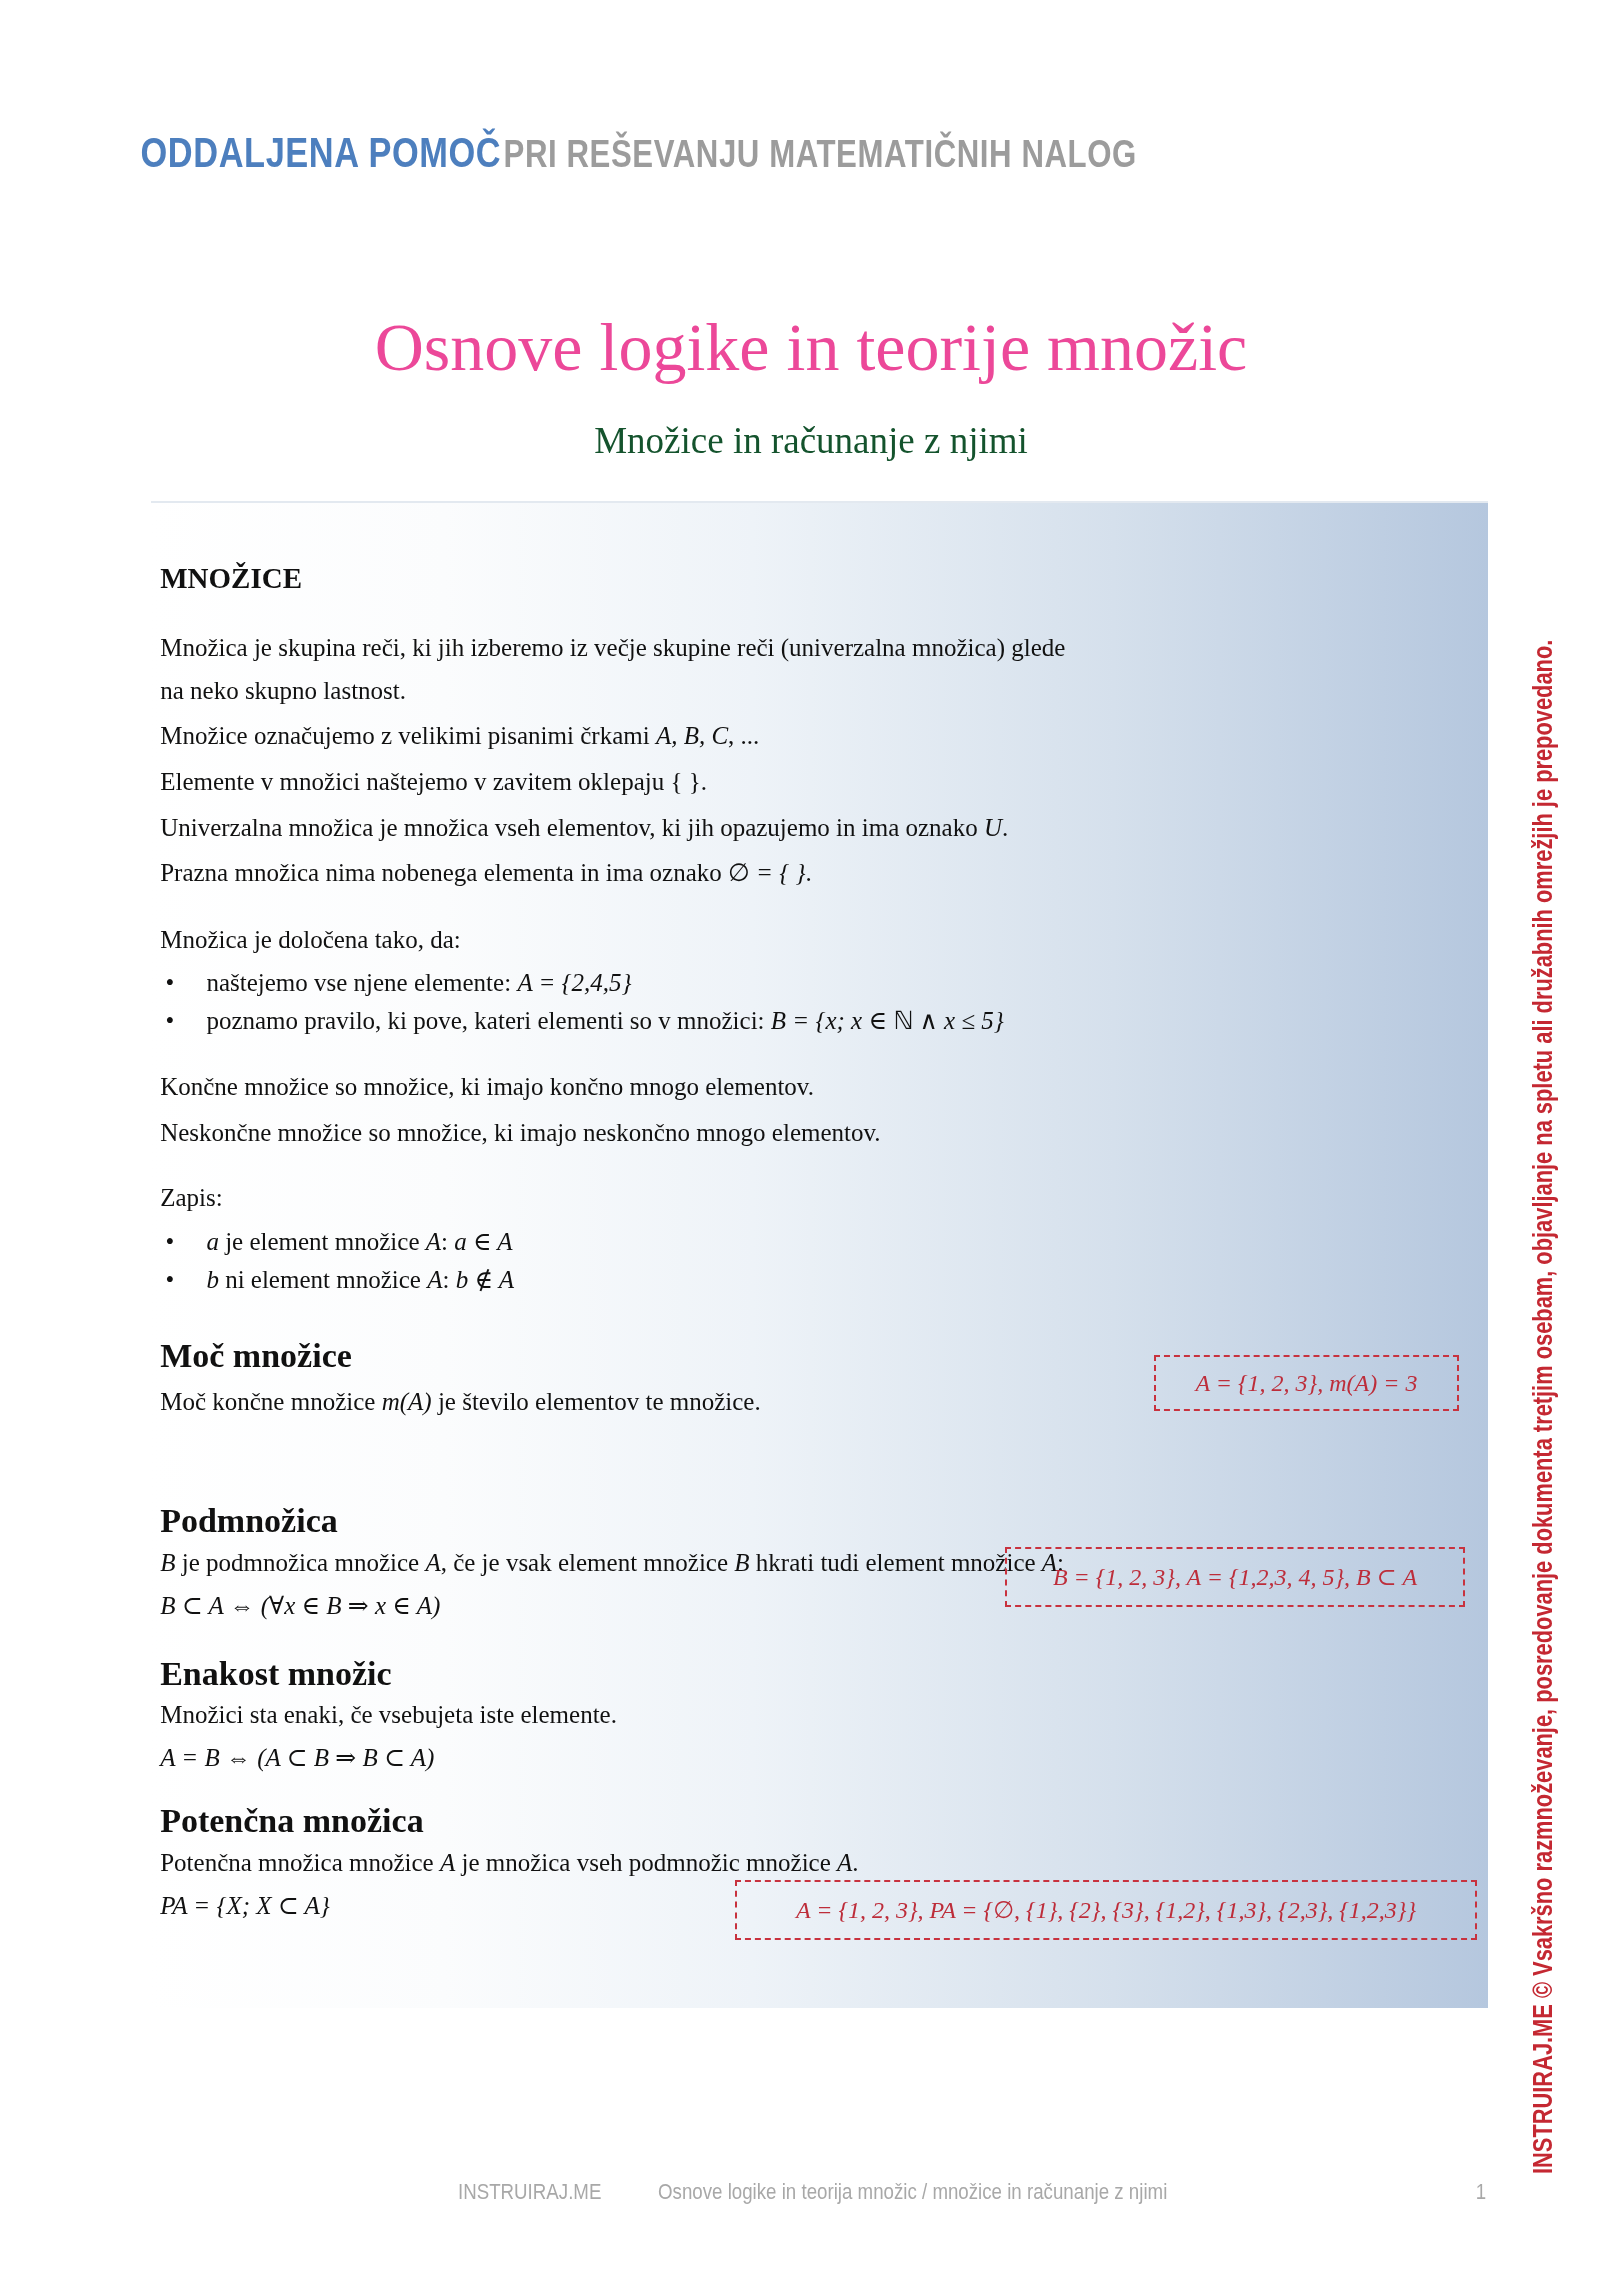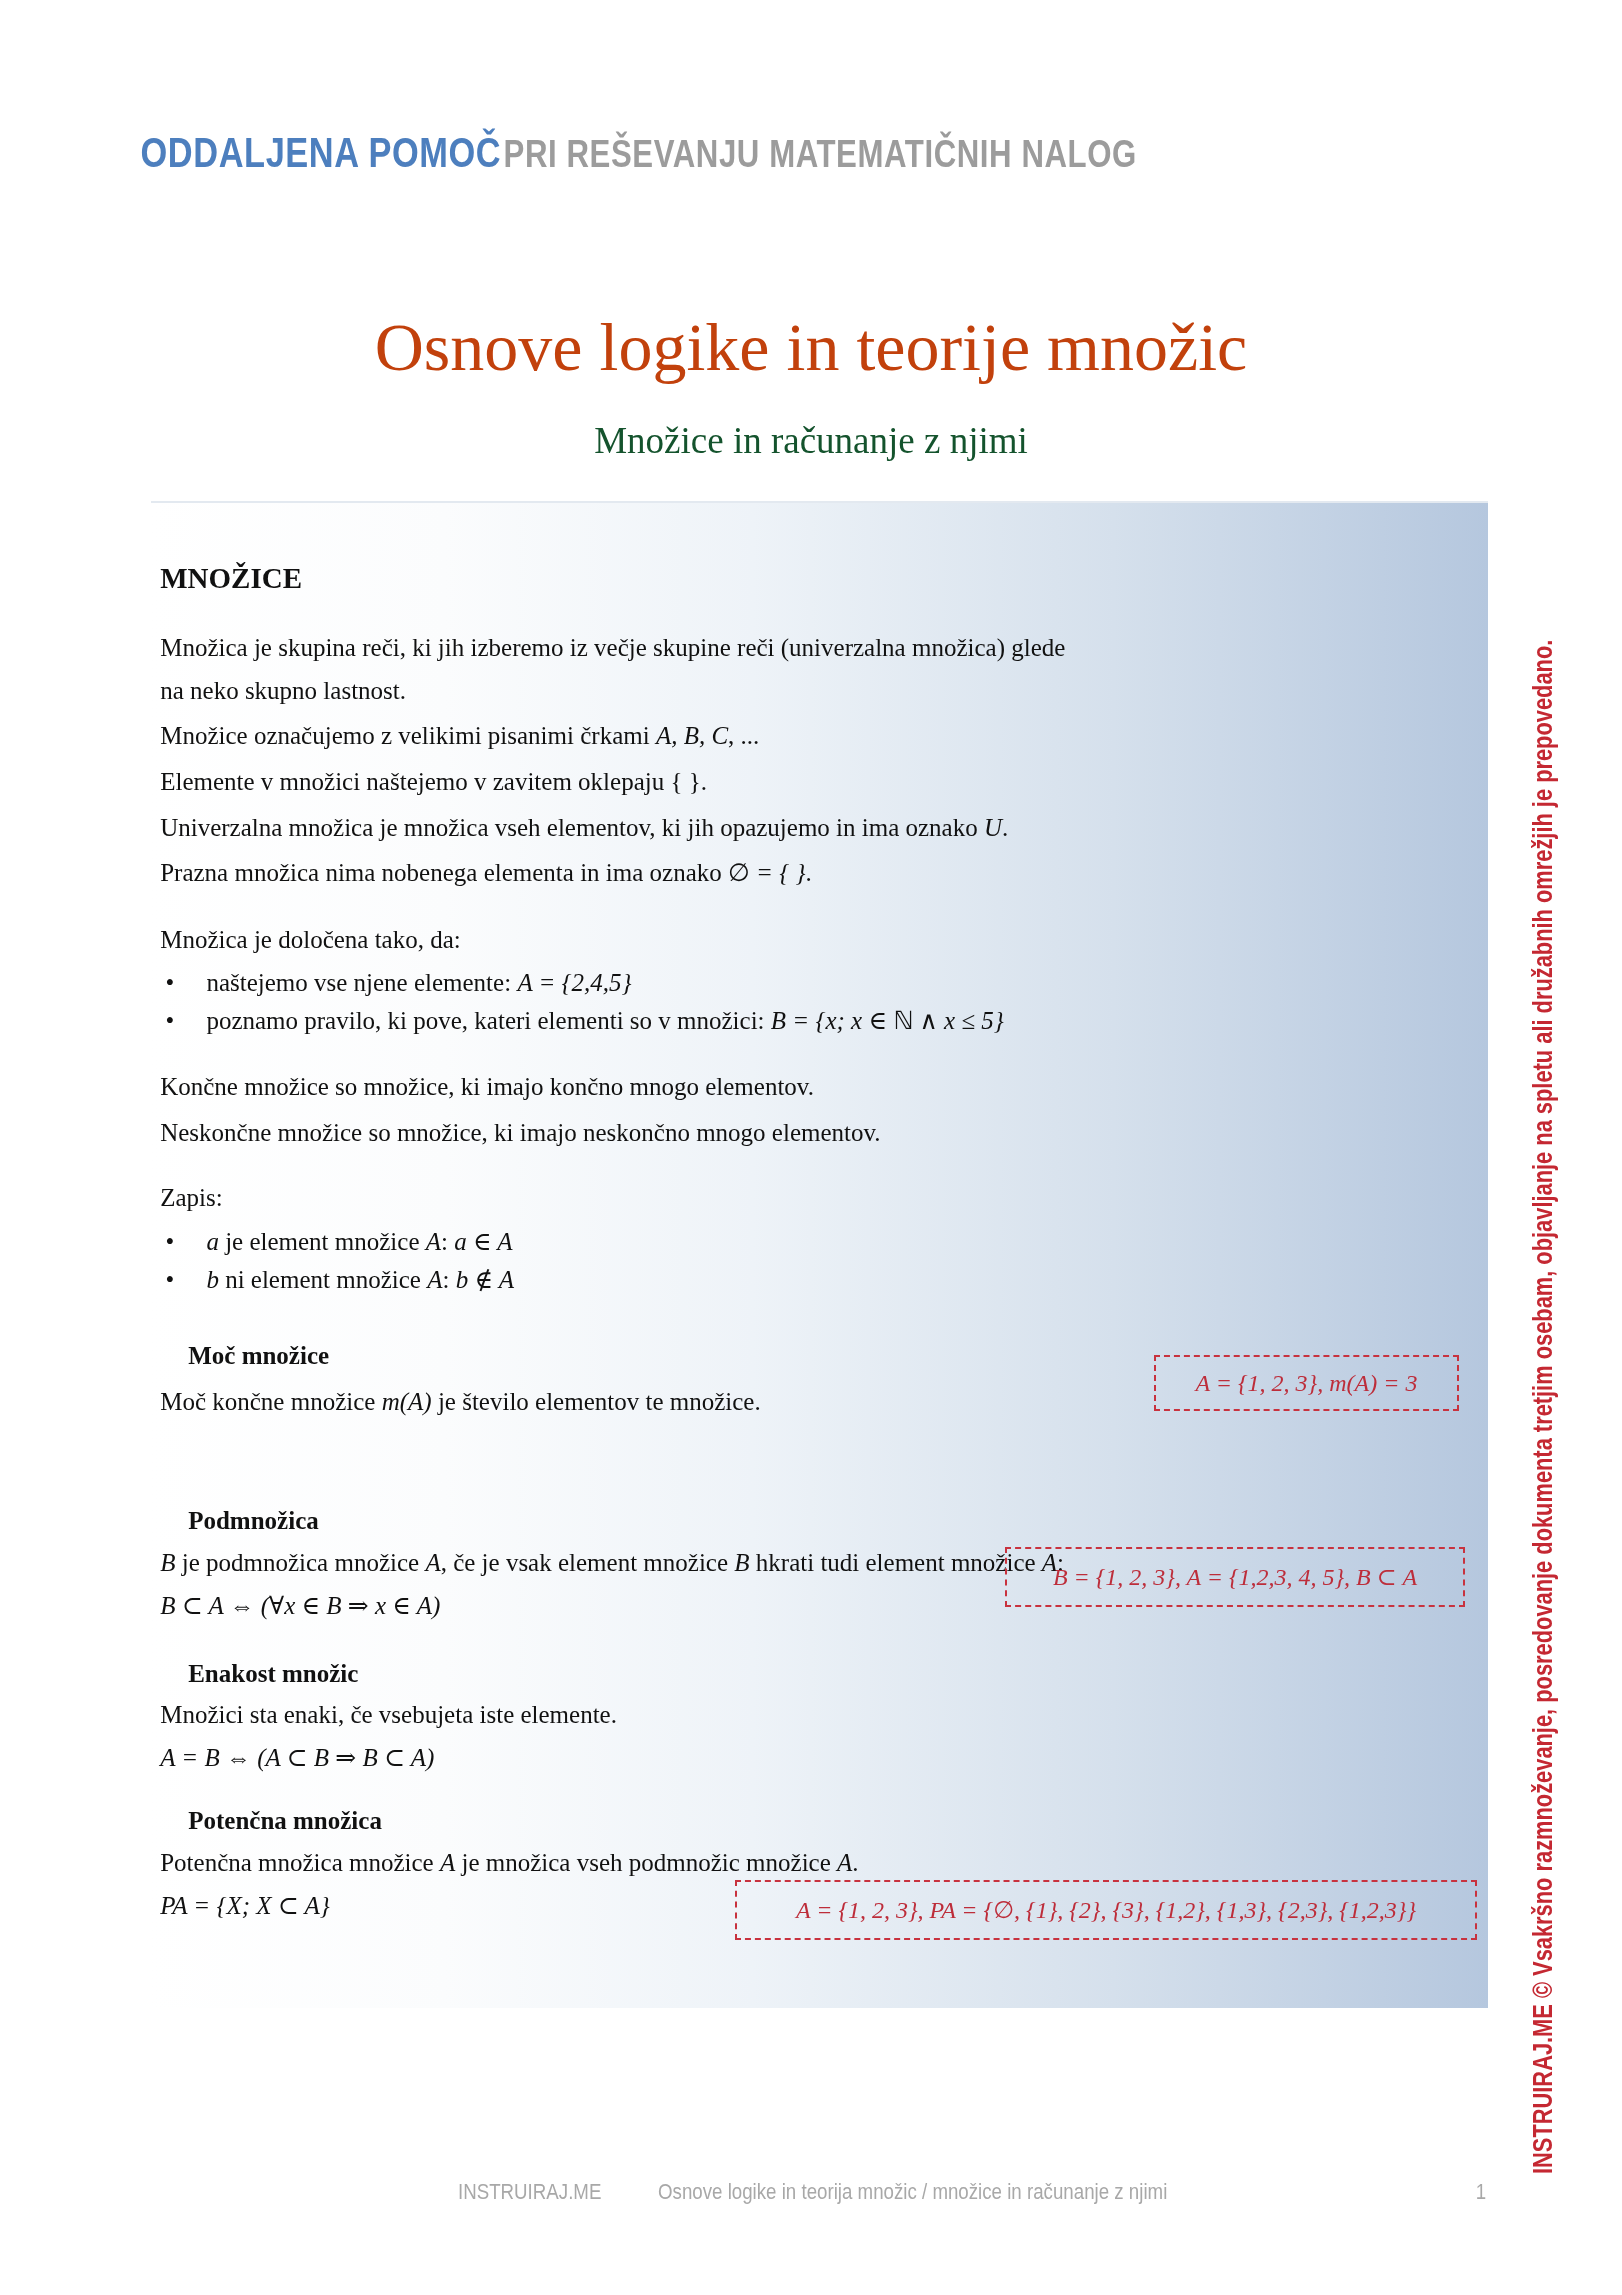"Osnove logike in teorije množic" .title { color: #c2410c -> #ec4899 }
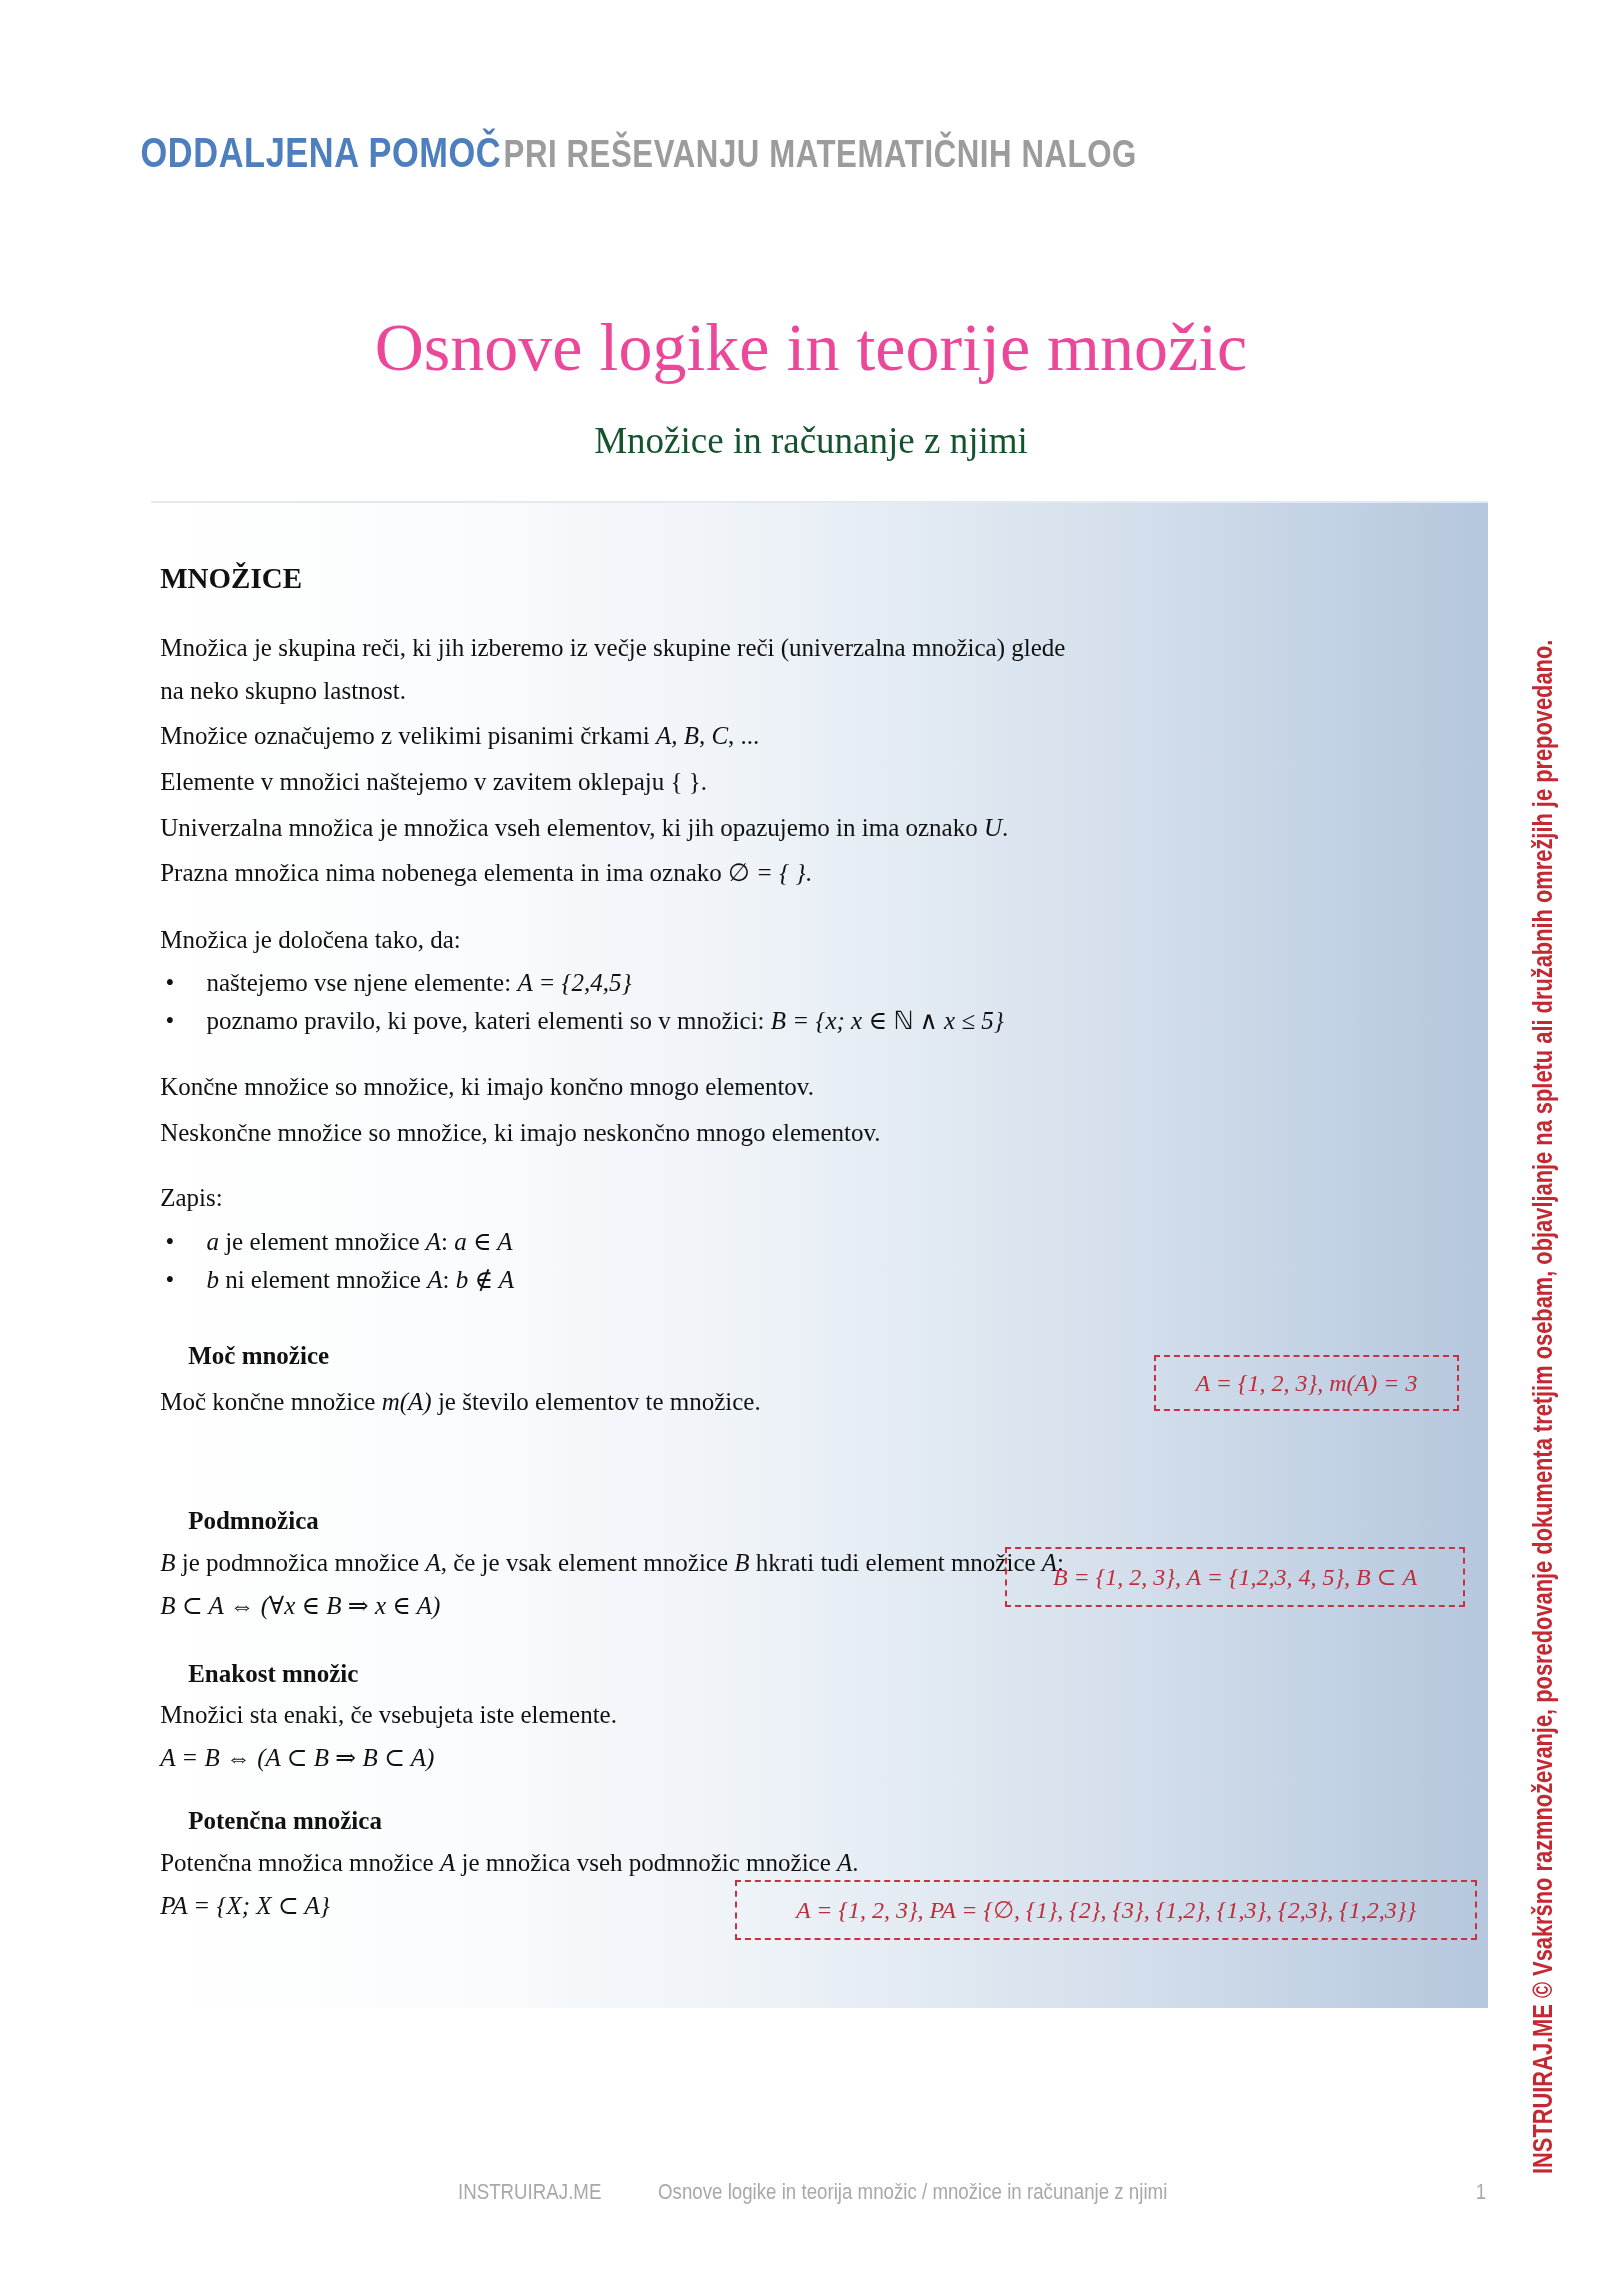"Moč množice" .h-sec { font-size: 25px -> 34px; margin-left: 28px -> none }
